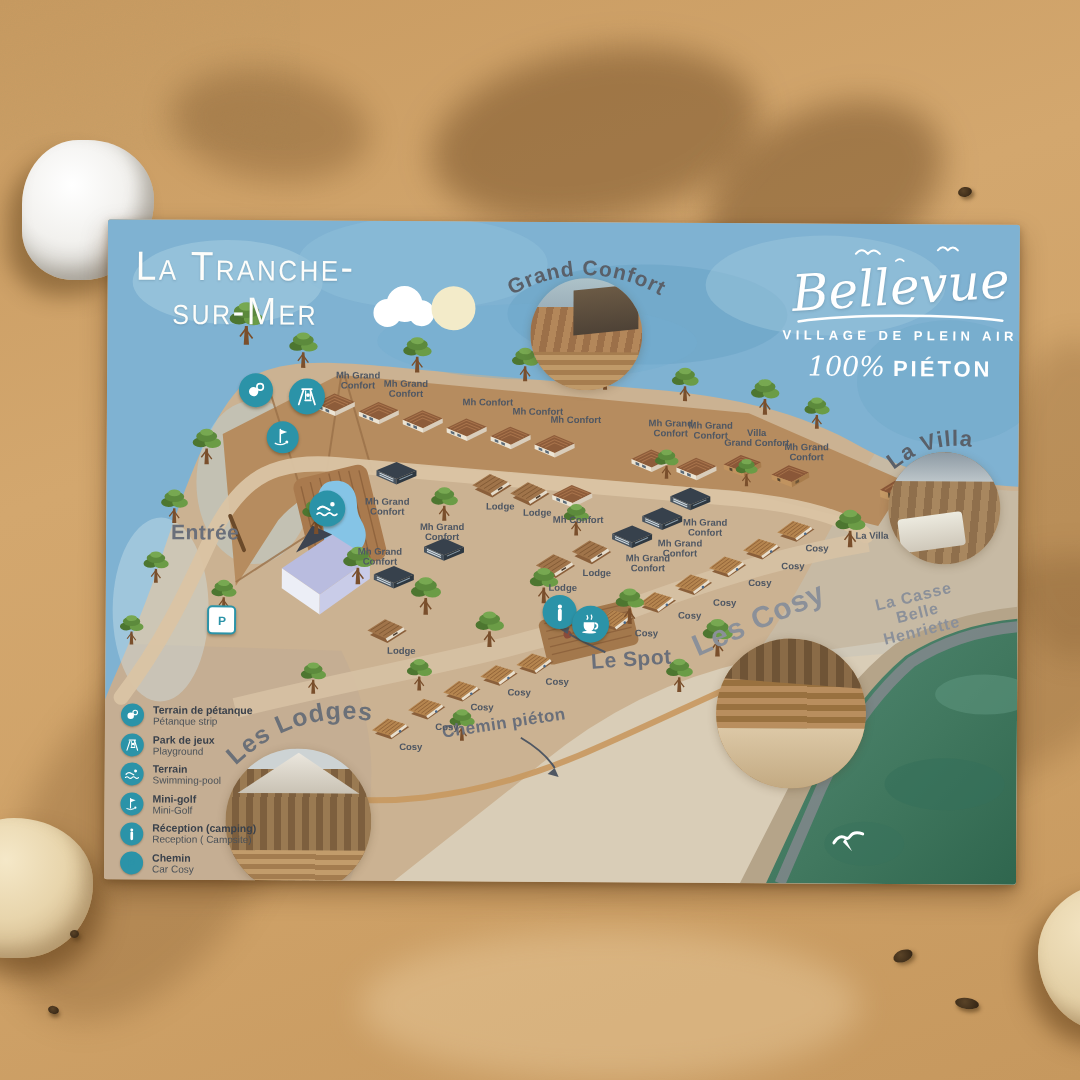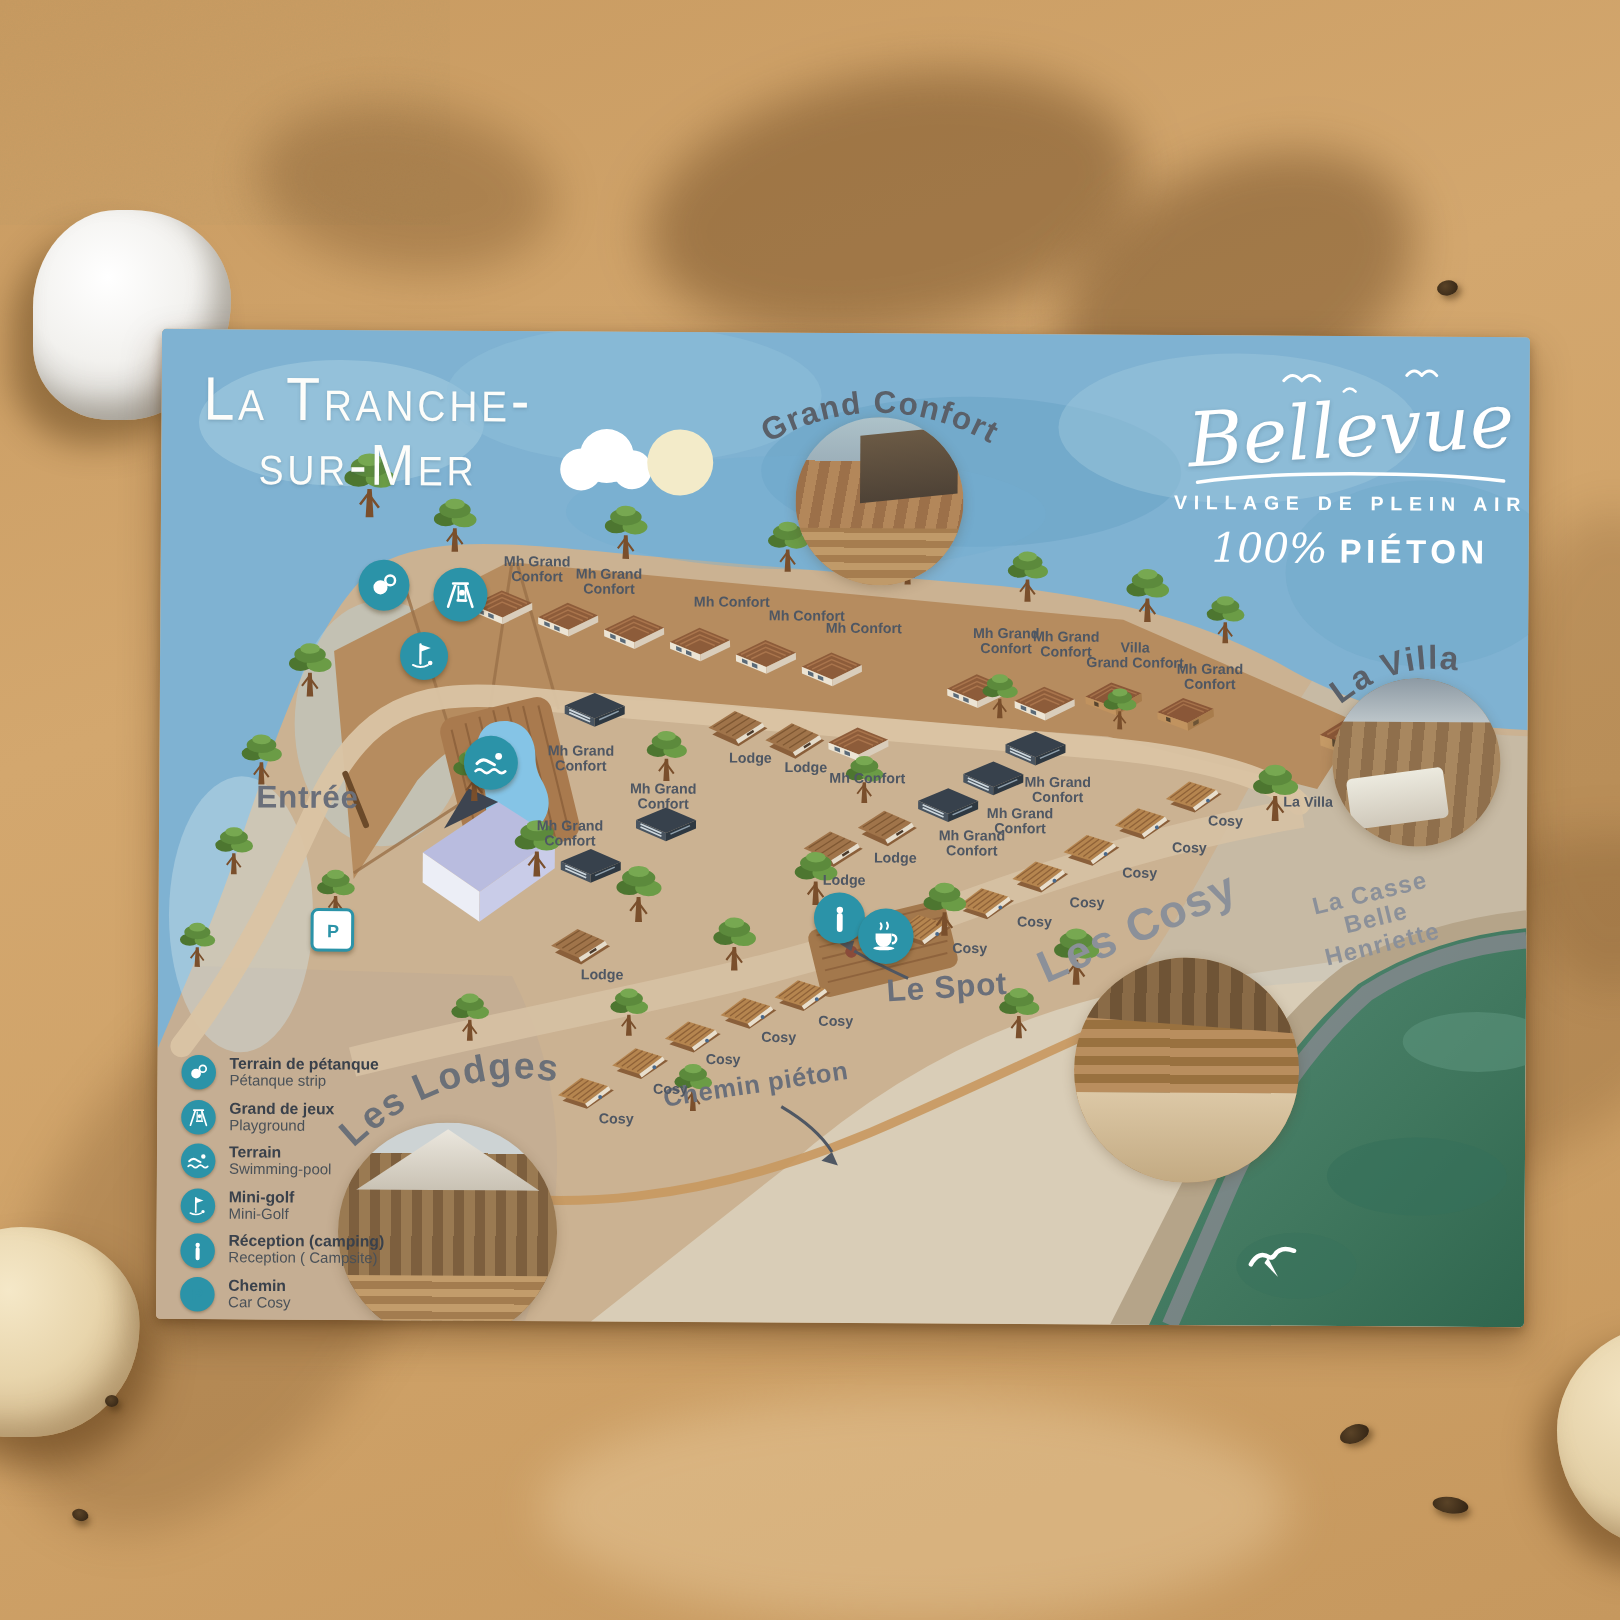"Grand de jeux" b { text: Grand -> Park }
